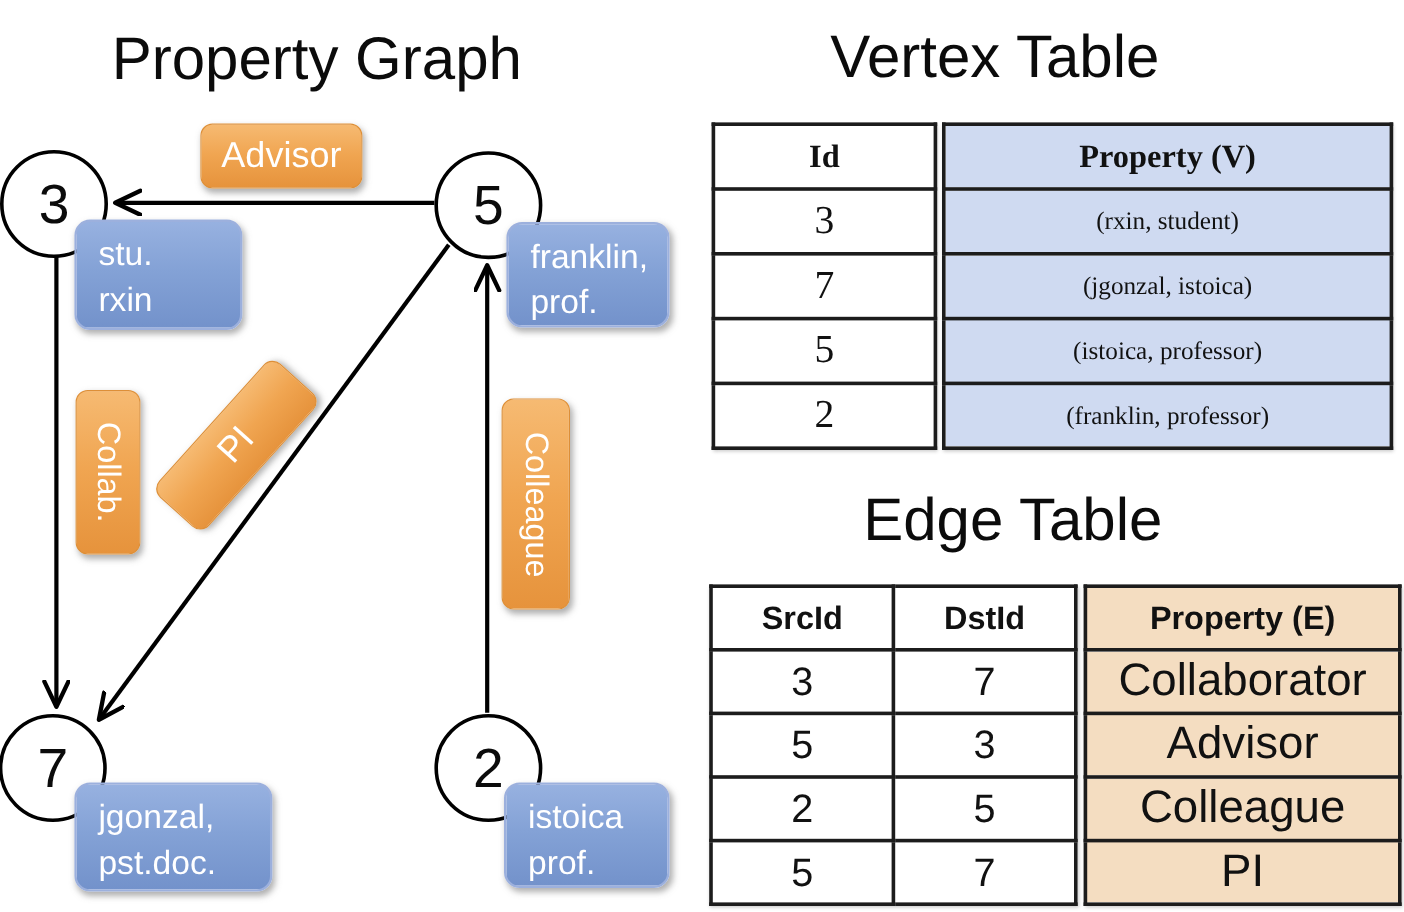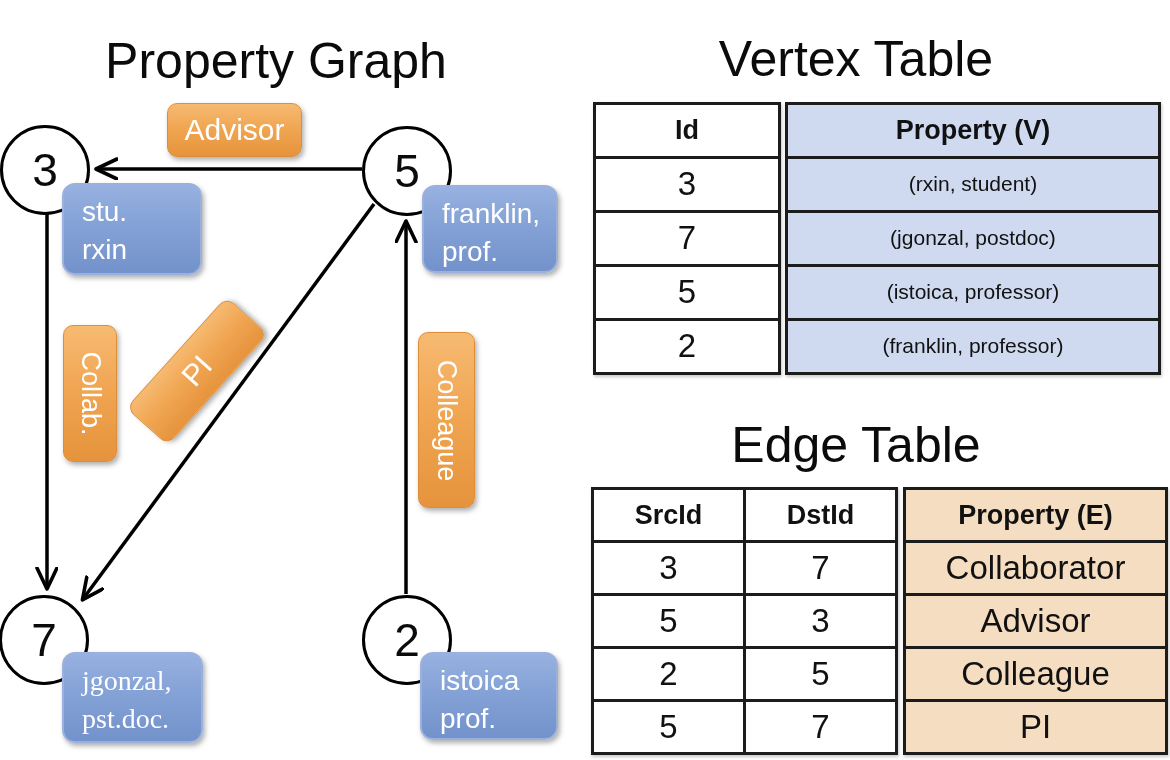"Property Graph" .title { margin: 16px -> 4px }
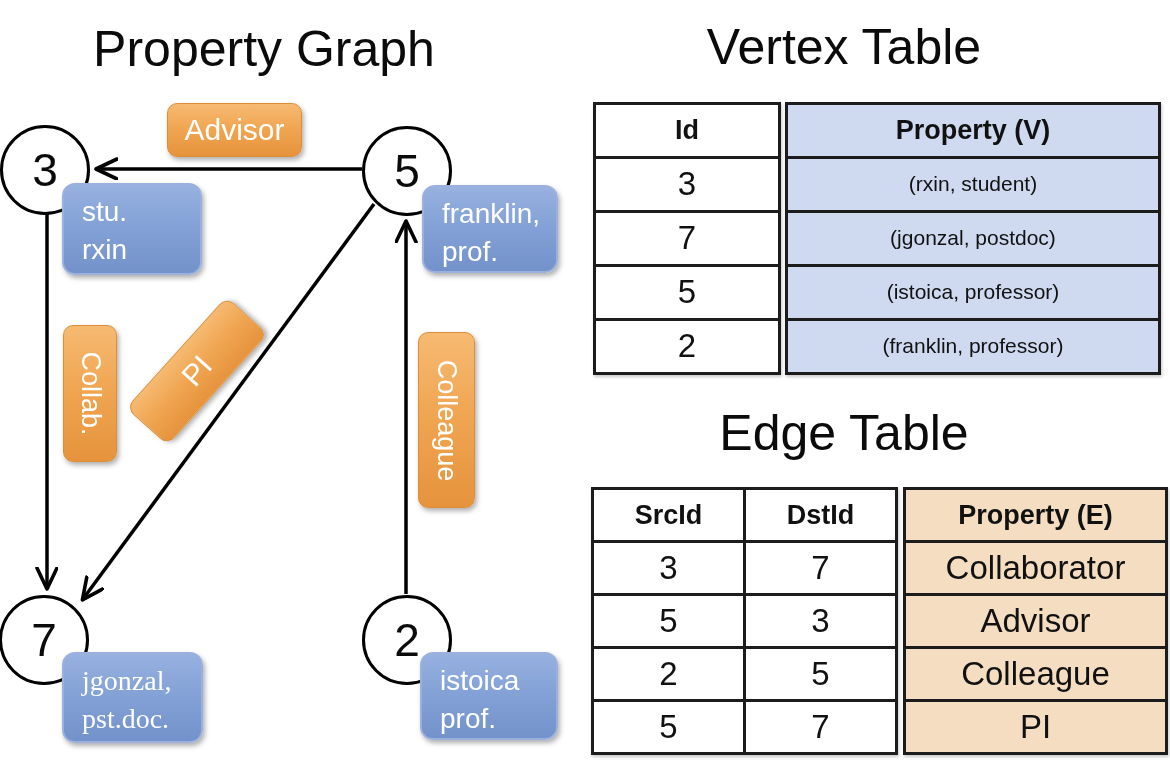"Vertex Table" .t-vertex { left: 585px -> 570px }
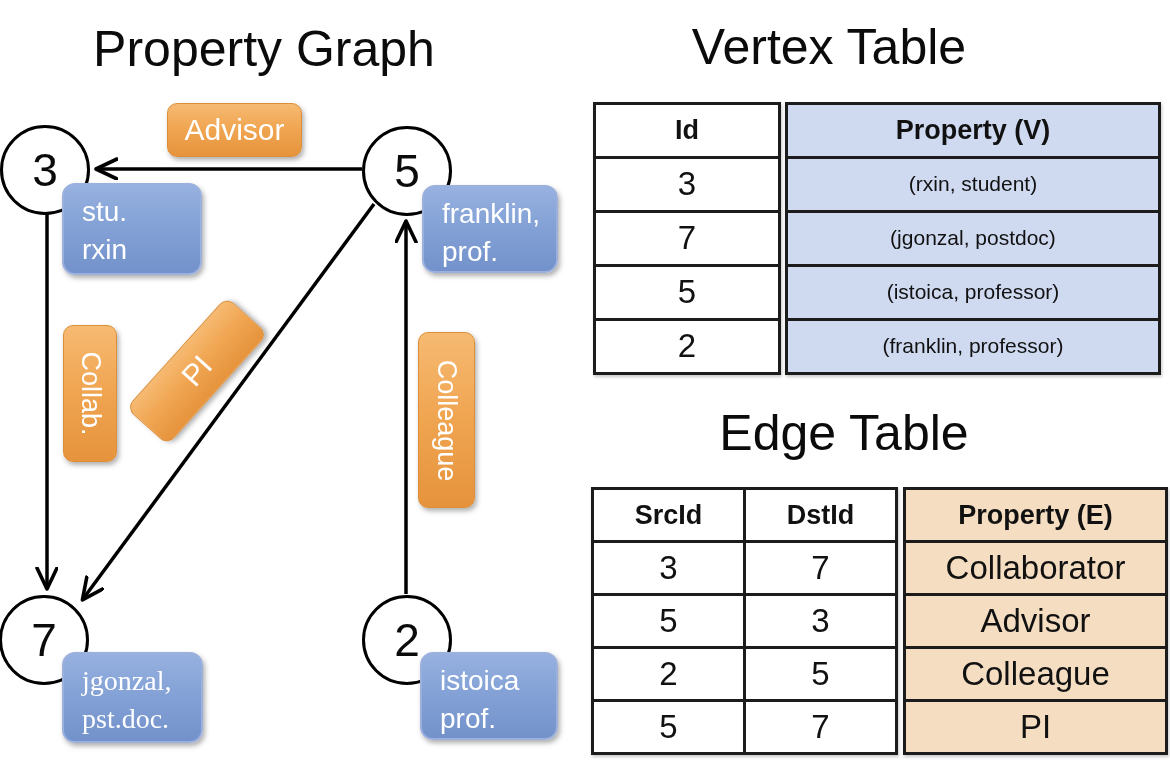"Id" .vt-id th,.vt-id td,.vt-prop th,.vt-prop td { font-family: none -> Liberation Serif, serif }
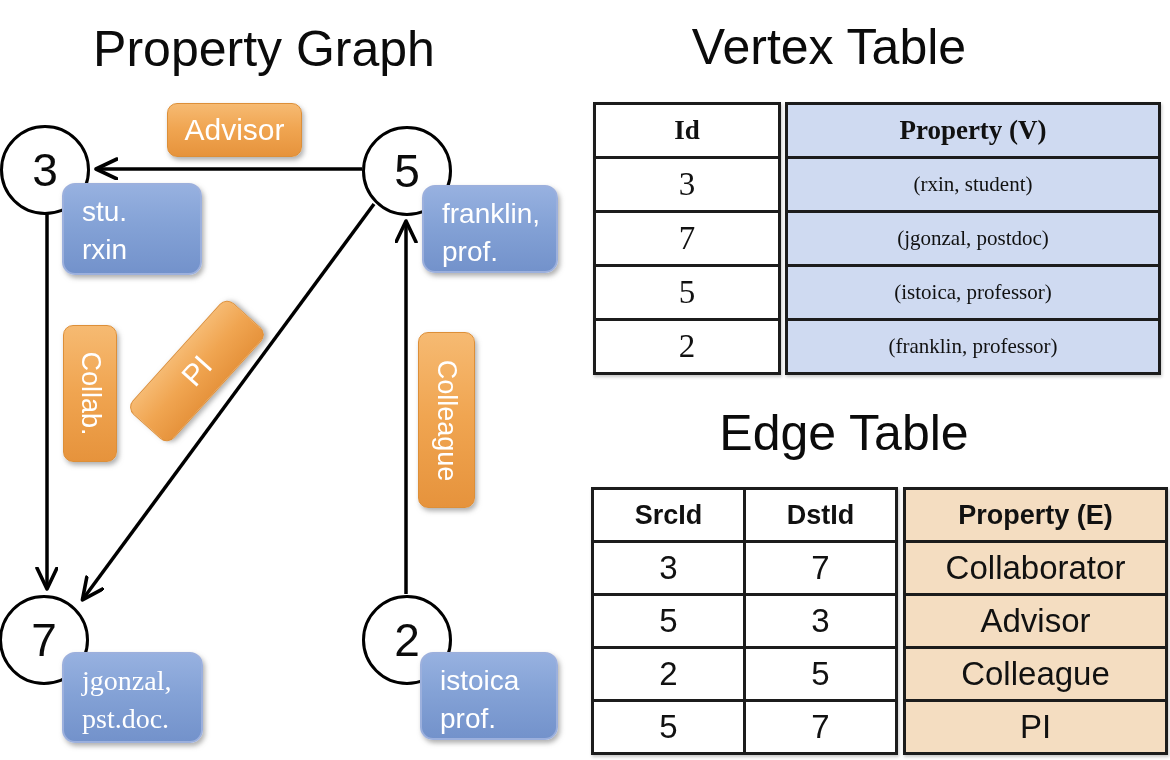"(jgonzal, postdoc)" td.prop { text: postdoc -> istoica }
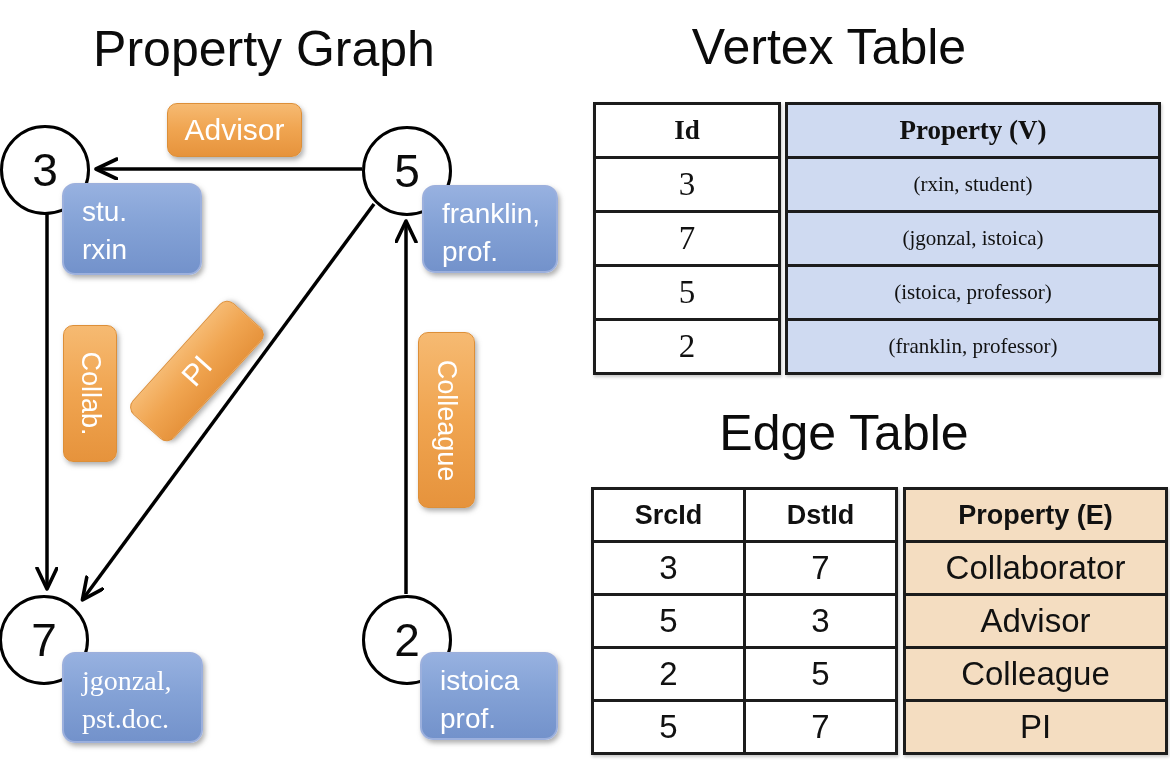"Collaborator" td.eprop { font-size: 33px -> 38px }
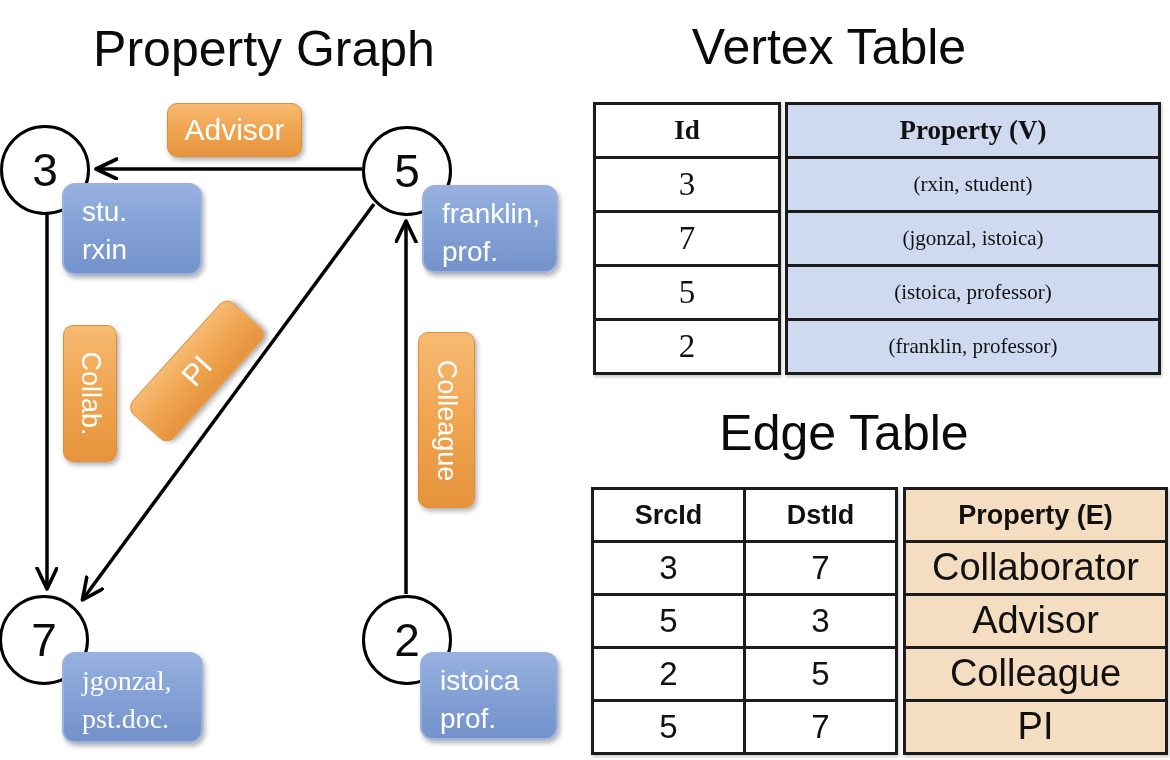"jgonzal," .jgonzal { font-family: Liberation Serif, serif -> none; width: 141px -> 165px }
